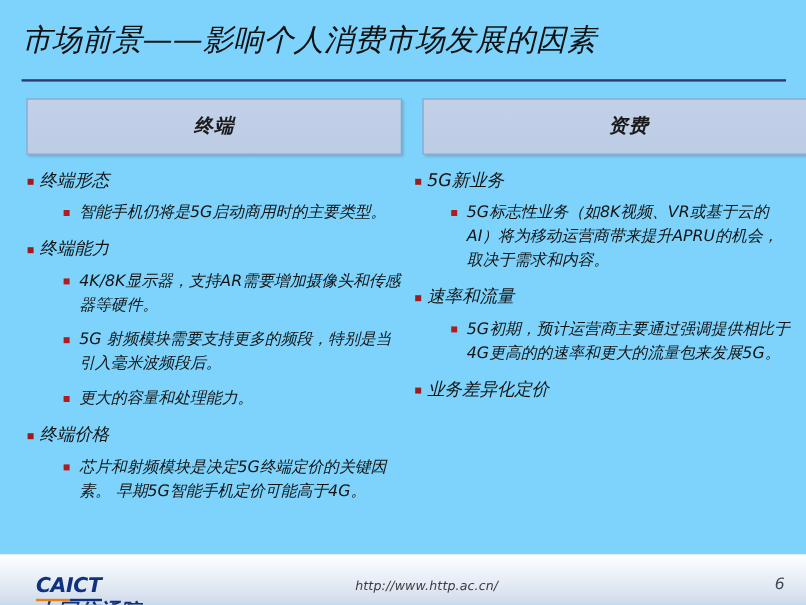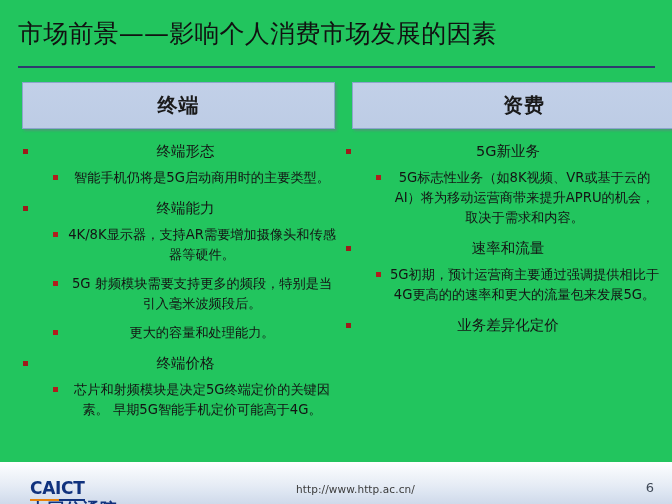"市场前景——影响个人消费市场发展的因素" .slide { background: #22c55e -> #7dd3fc; font-style: none -> italic }
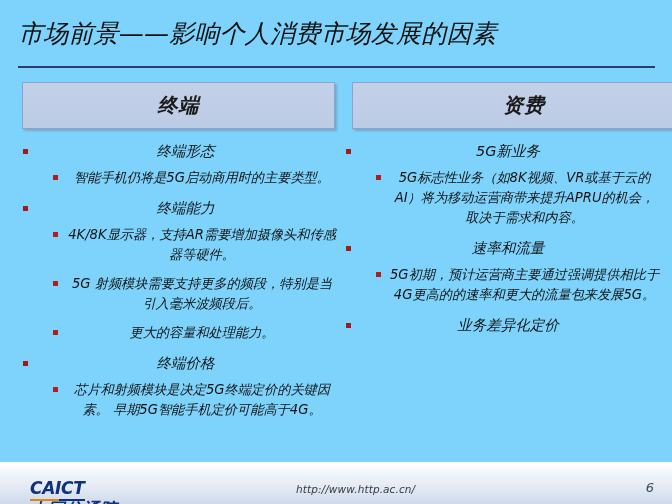"终端" .col-header .hdr-text { font-size: 20px -> 16px }
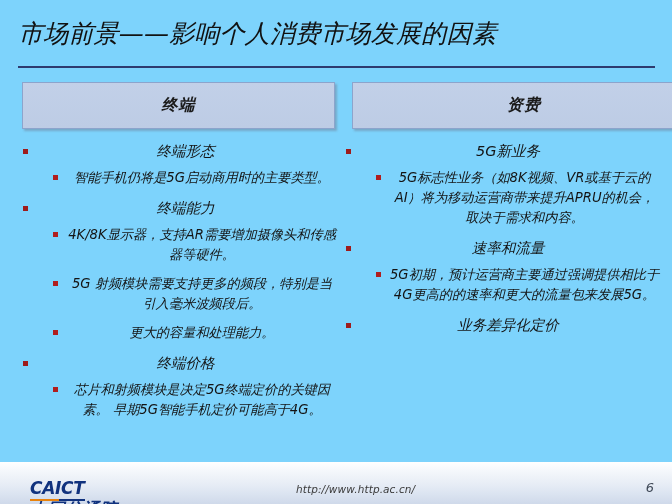"终端形态" .col-body { text-align: center -> none }
